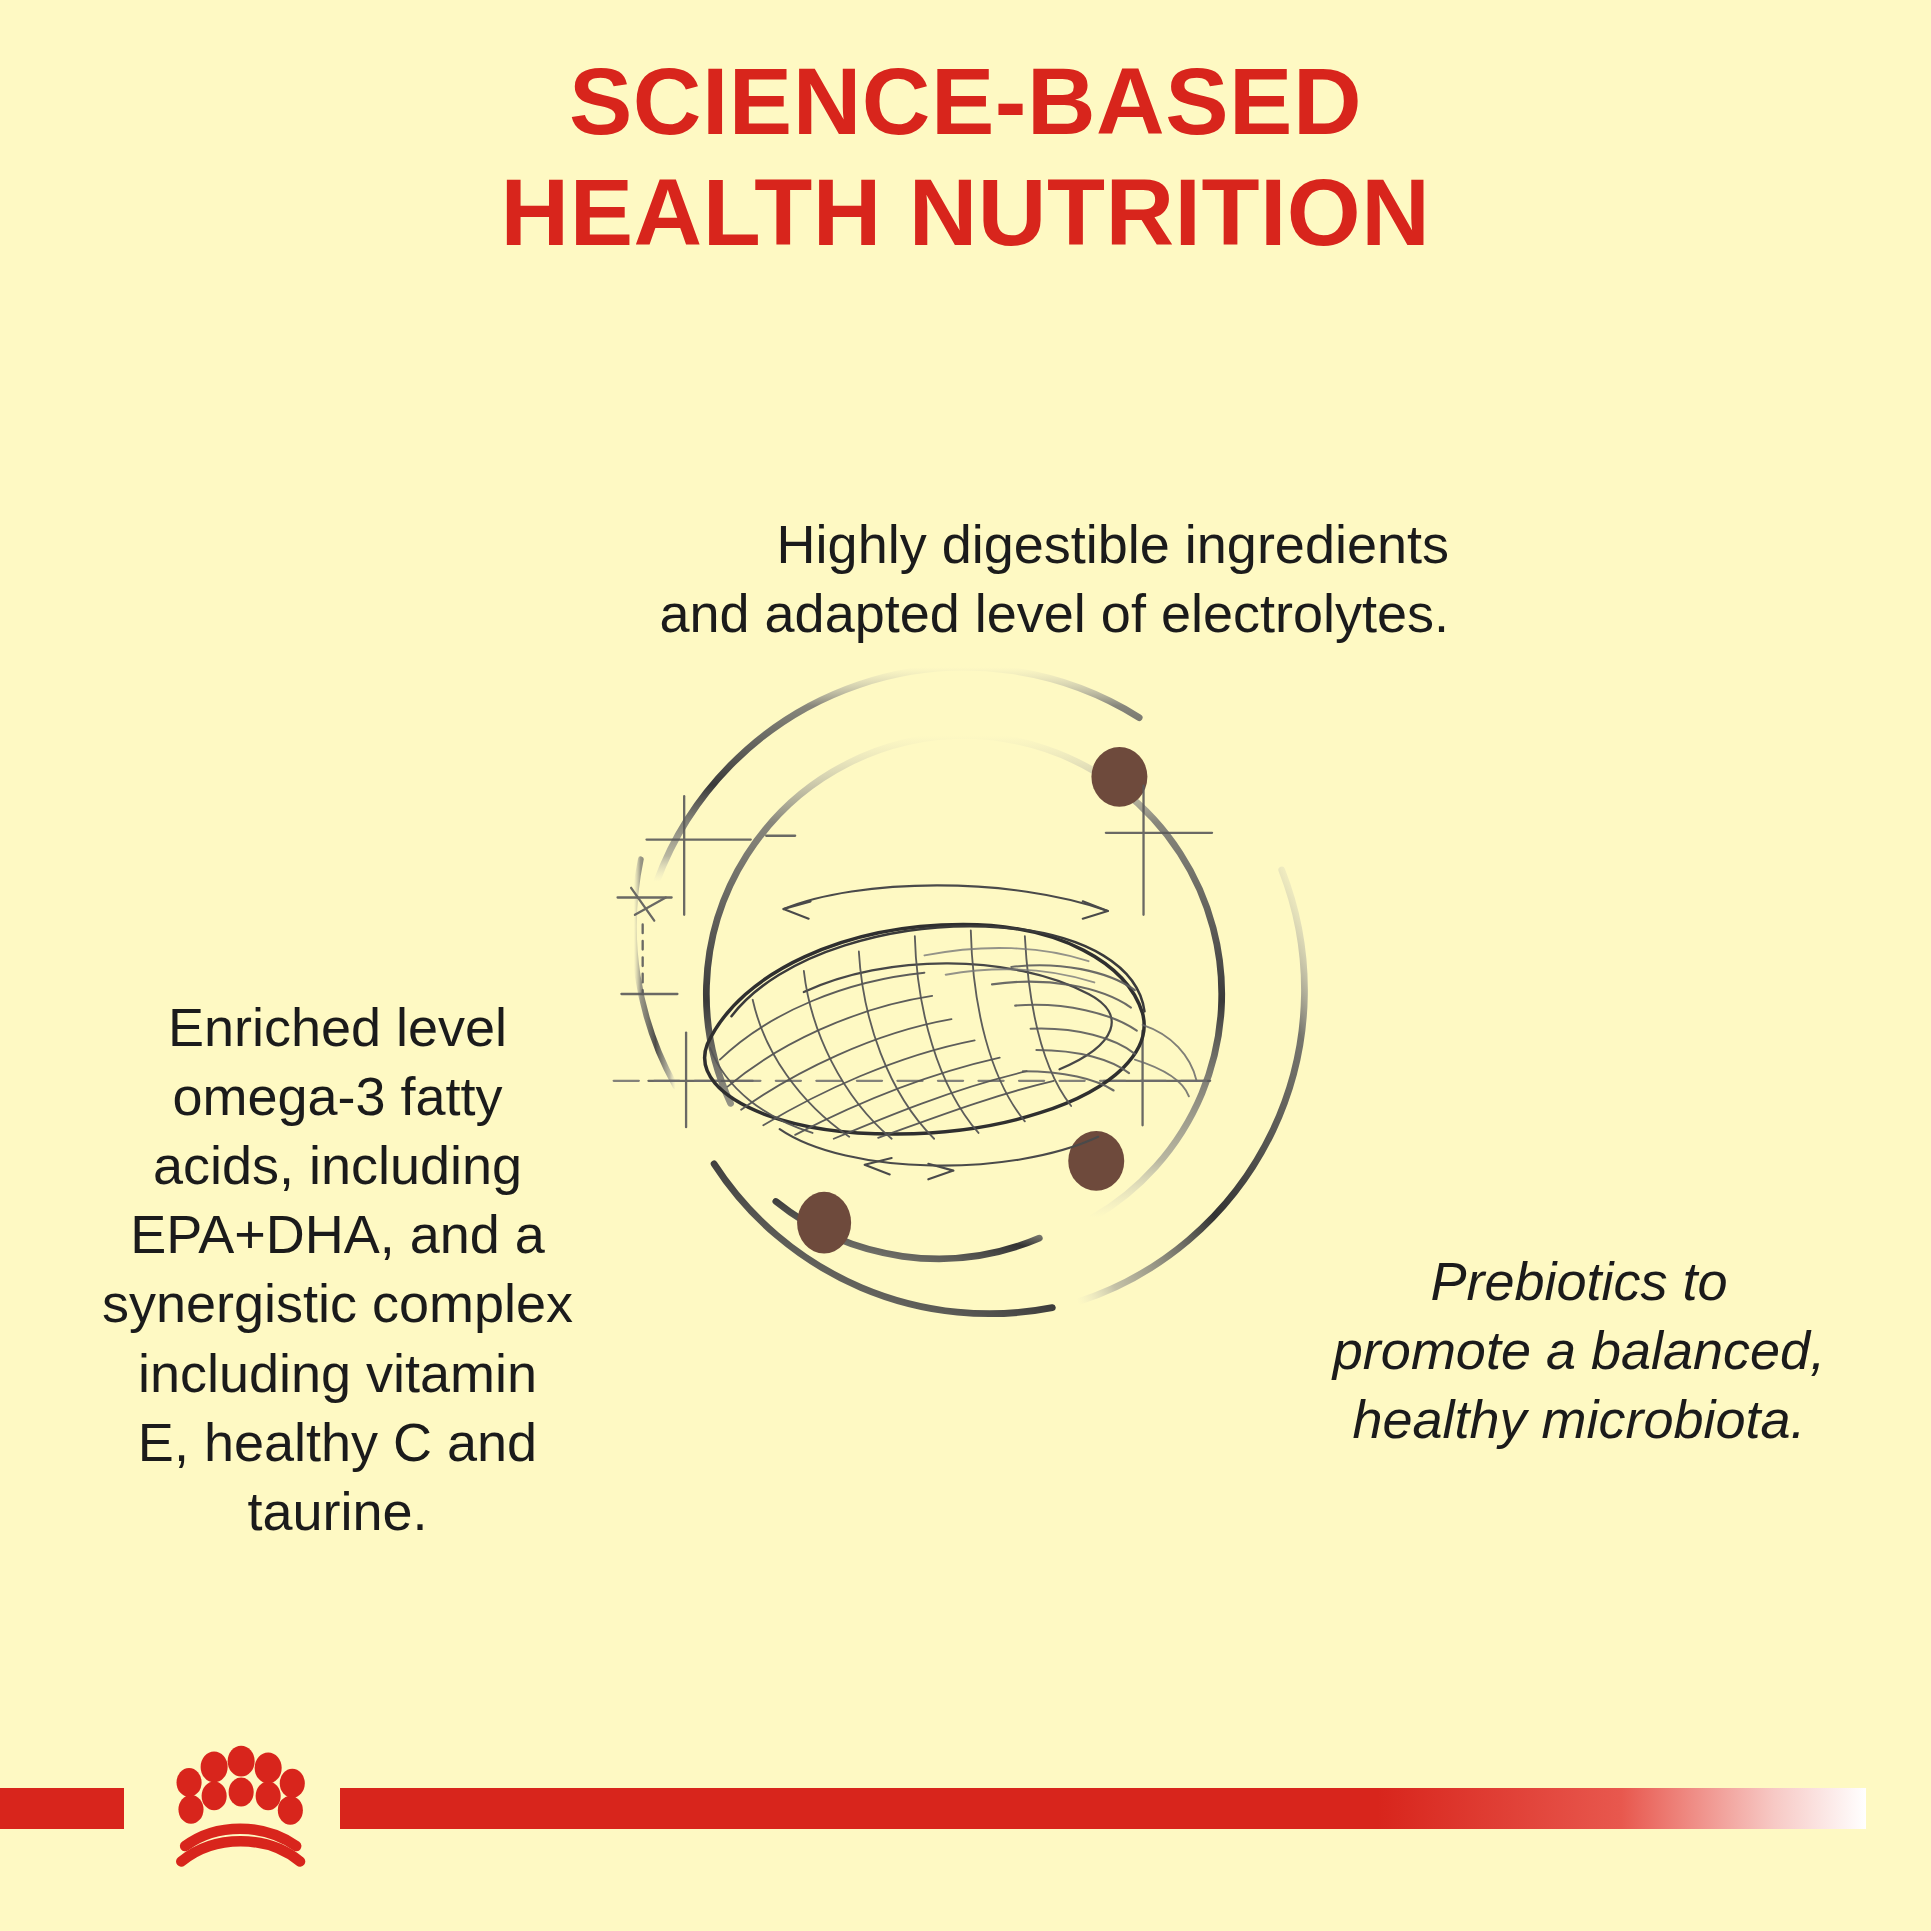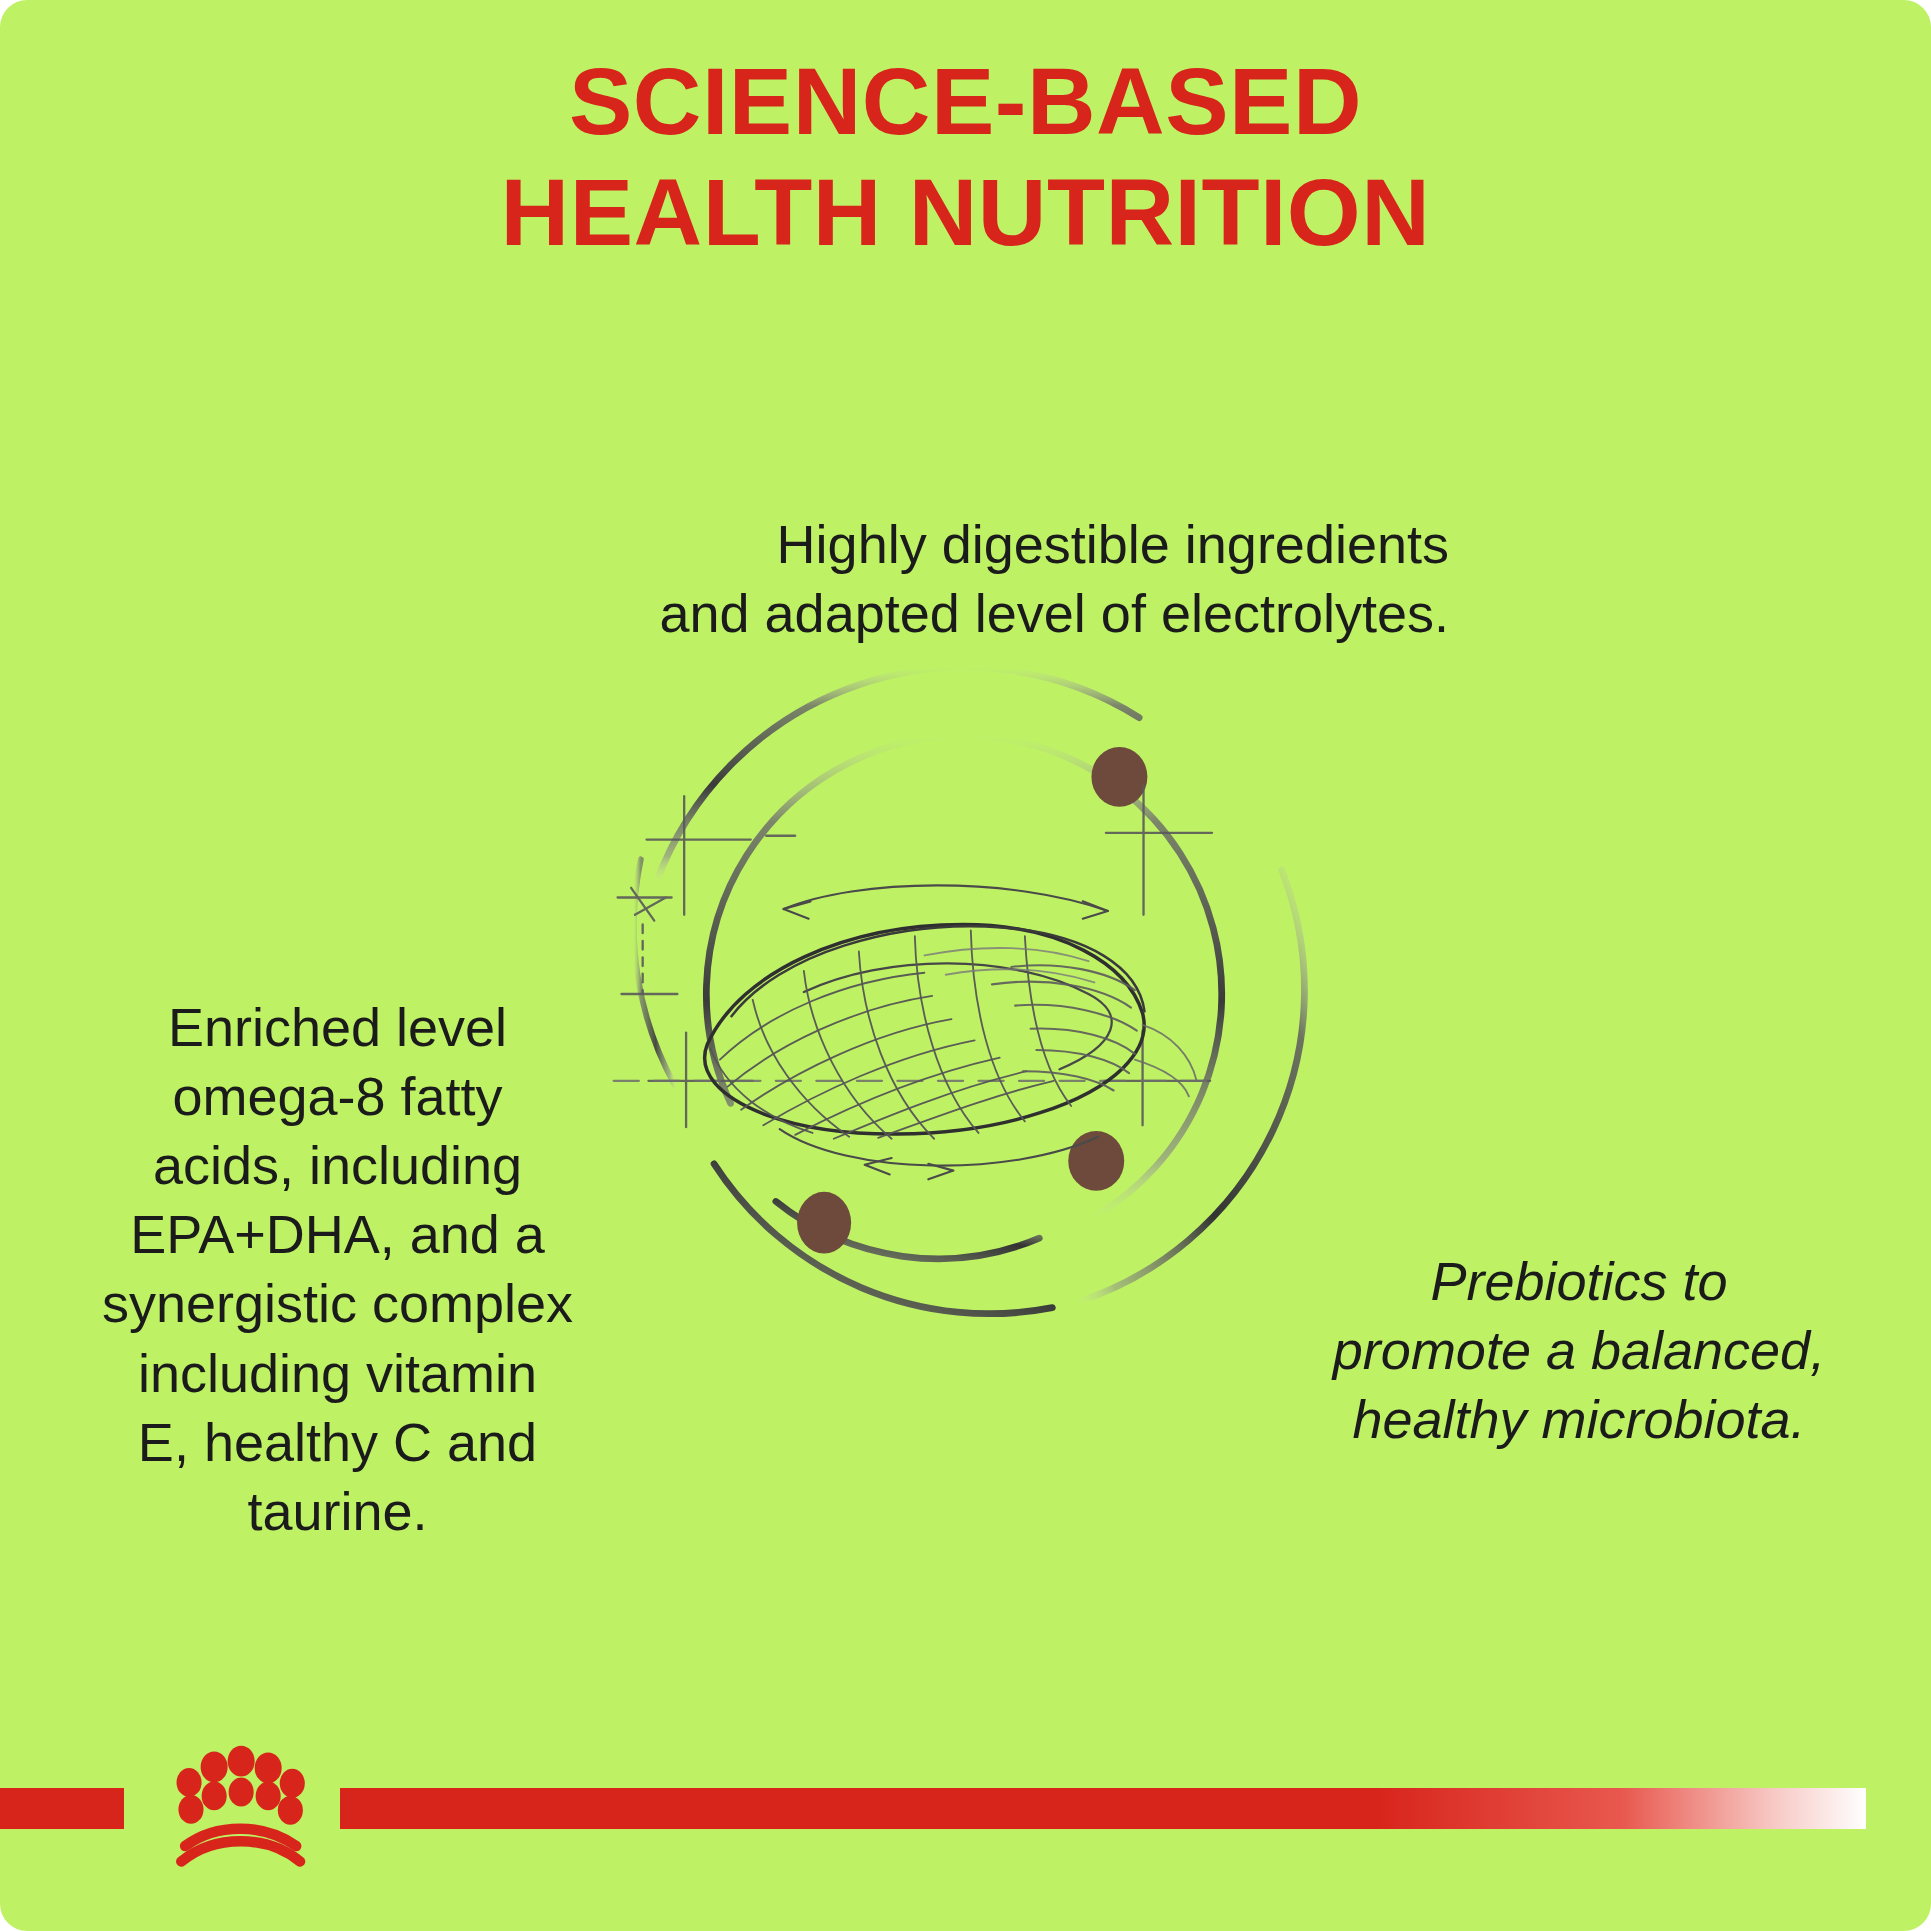"SCIENCE-BASED" .stage { background: #bef264 -> #fef9c3; border-radius: 27px -> none }
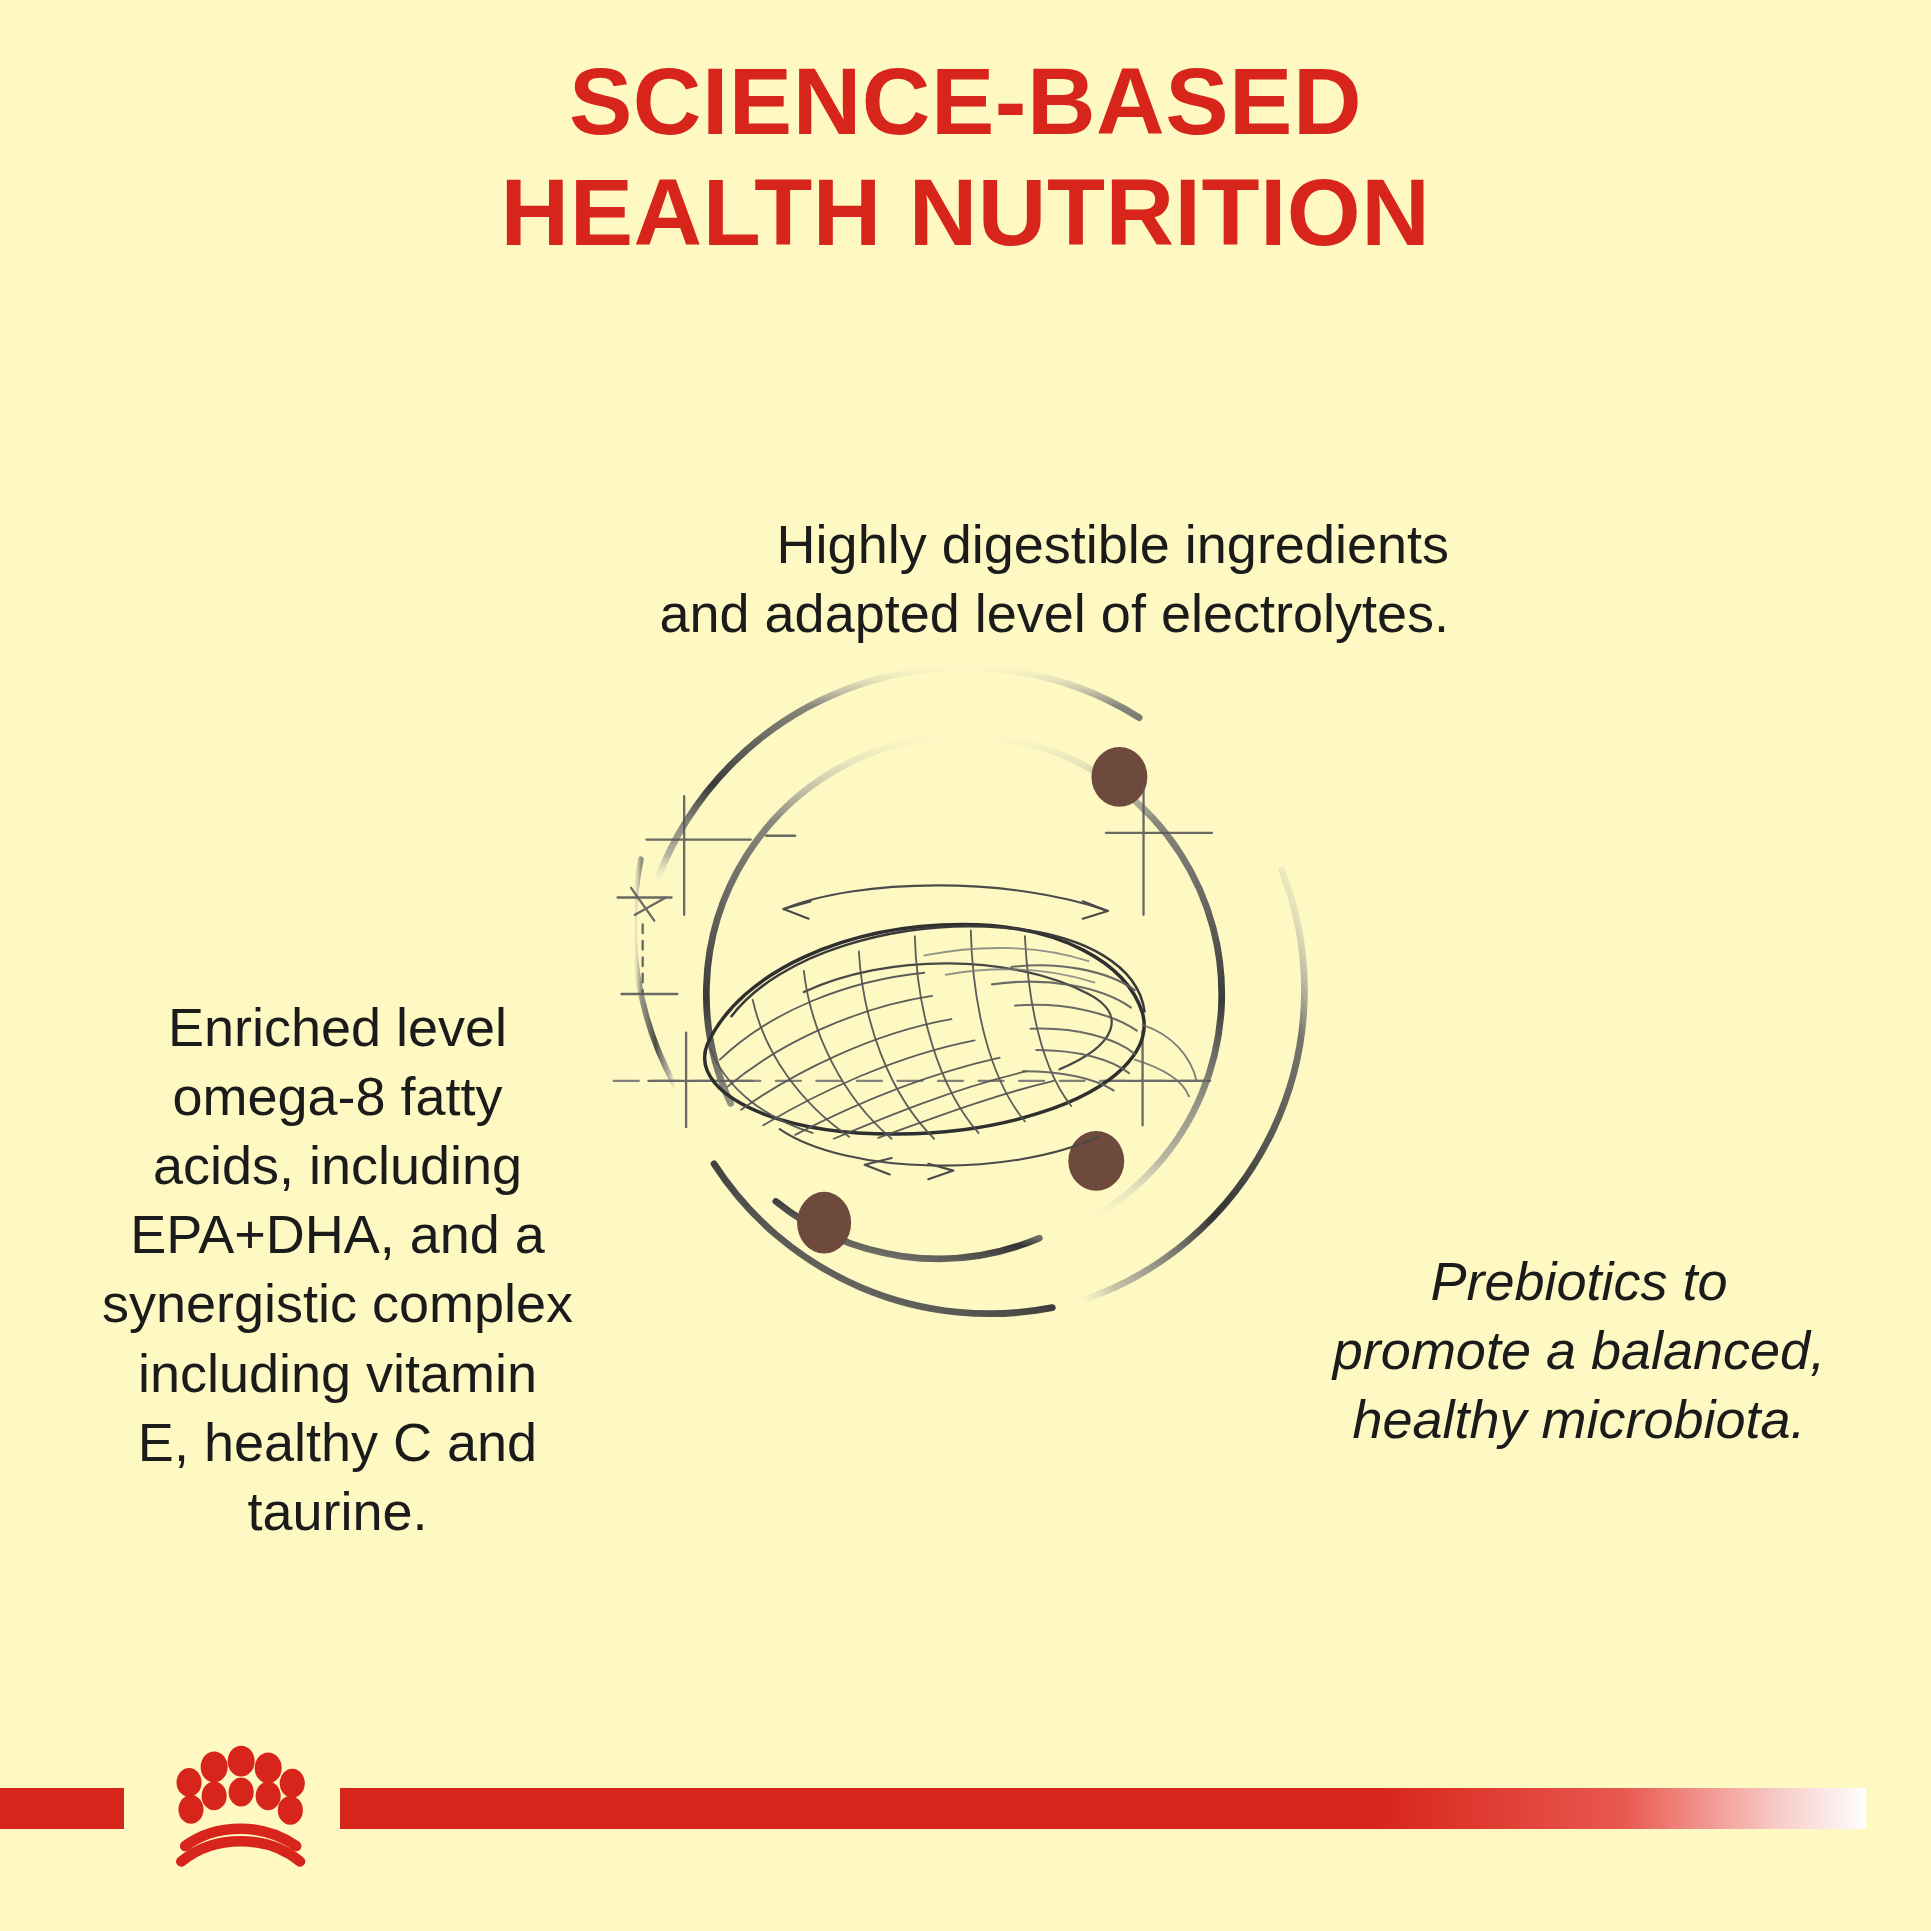"omega-8 fatty" span.ln { text: omega-8 -> omega-3 }
